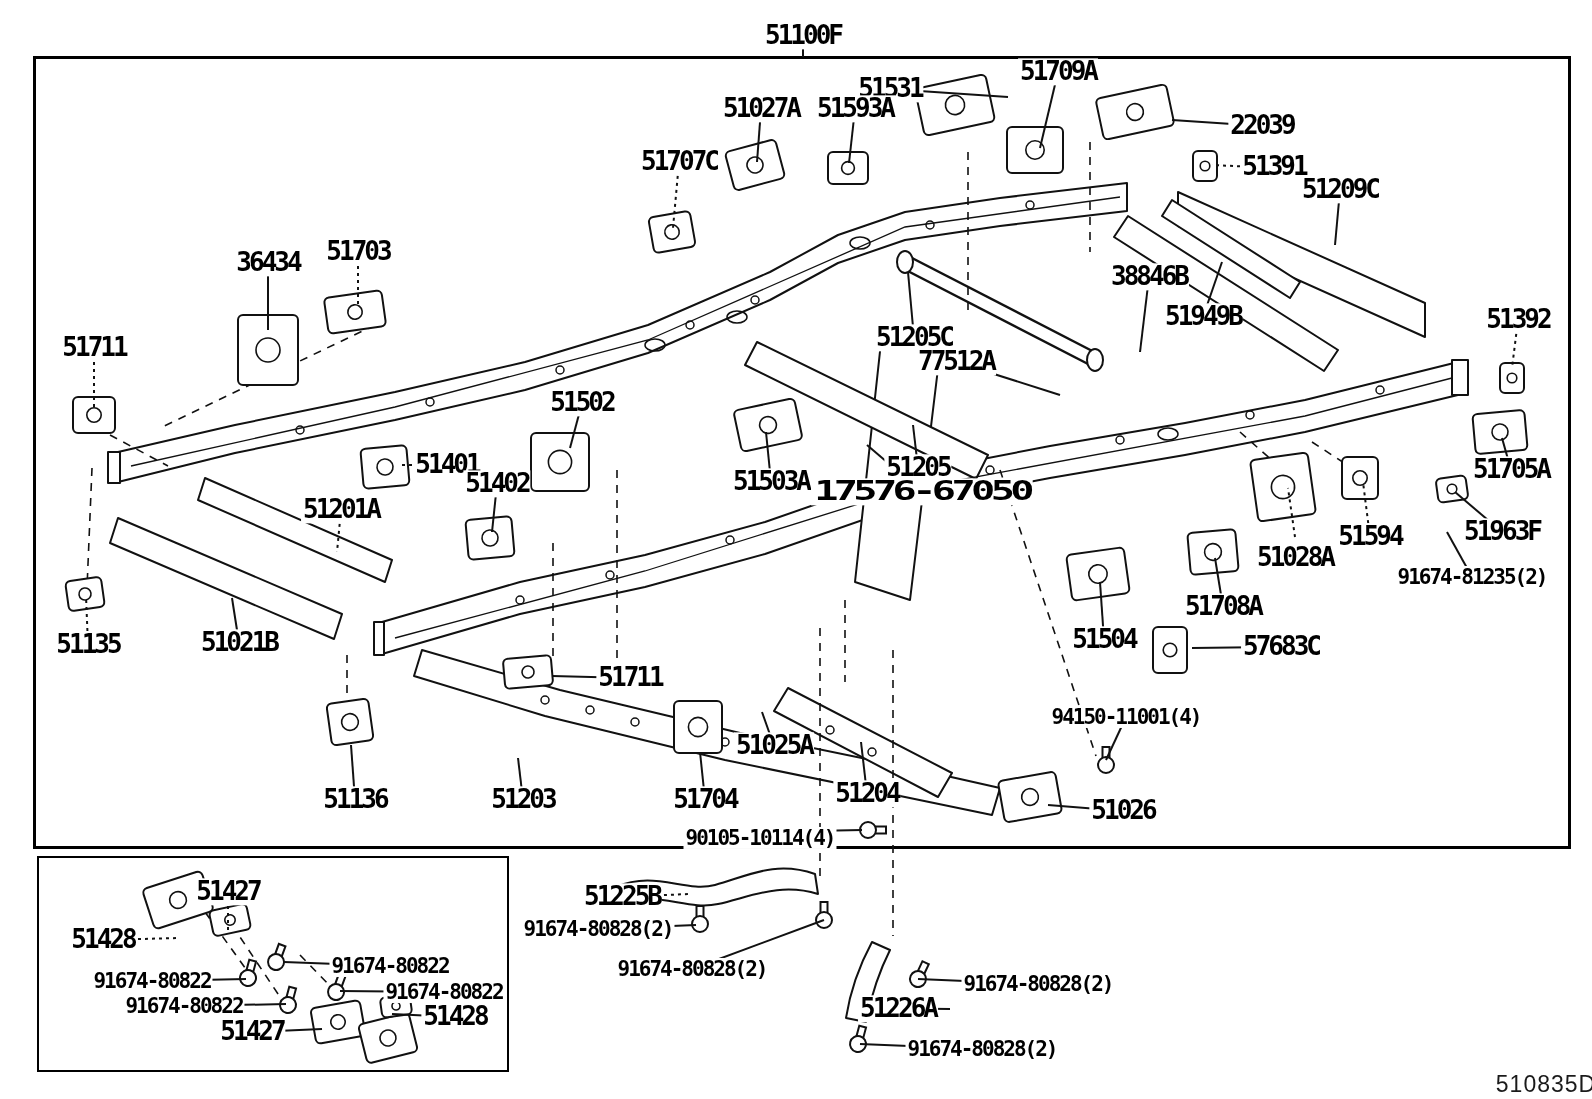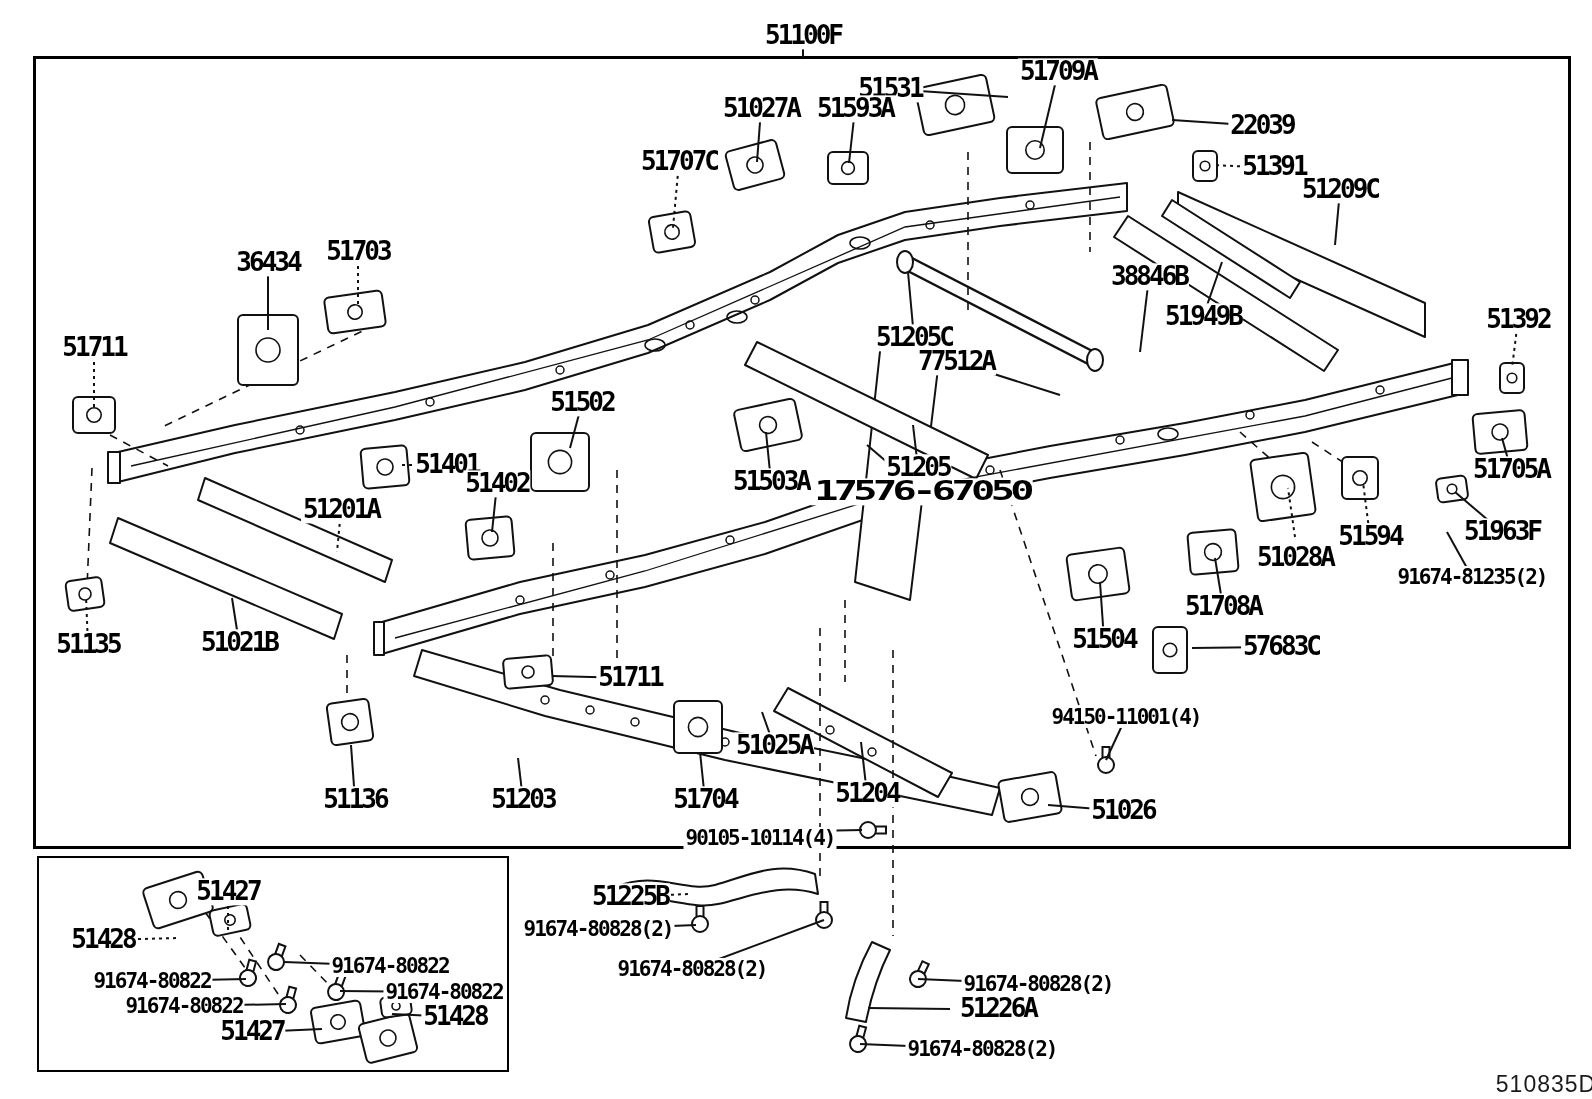"51225B" div.lbl { margin-left: 8px -> none }
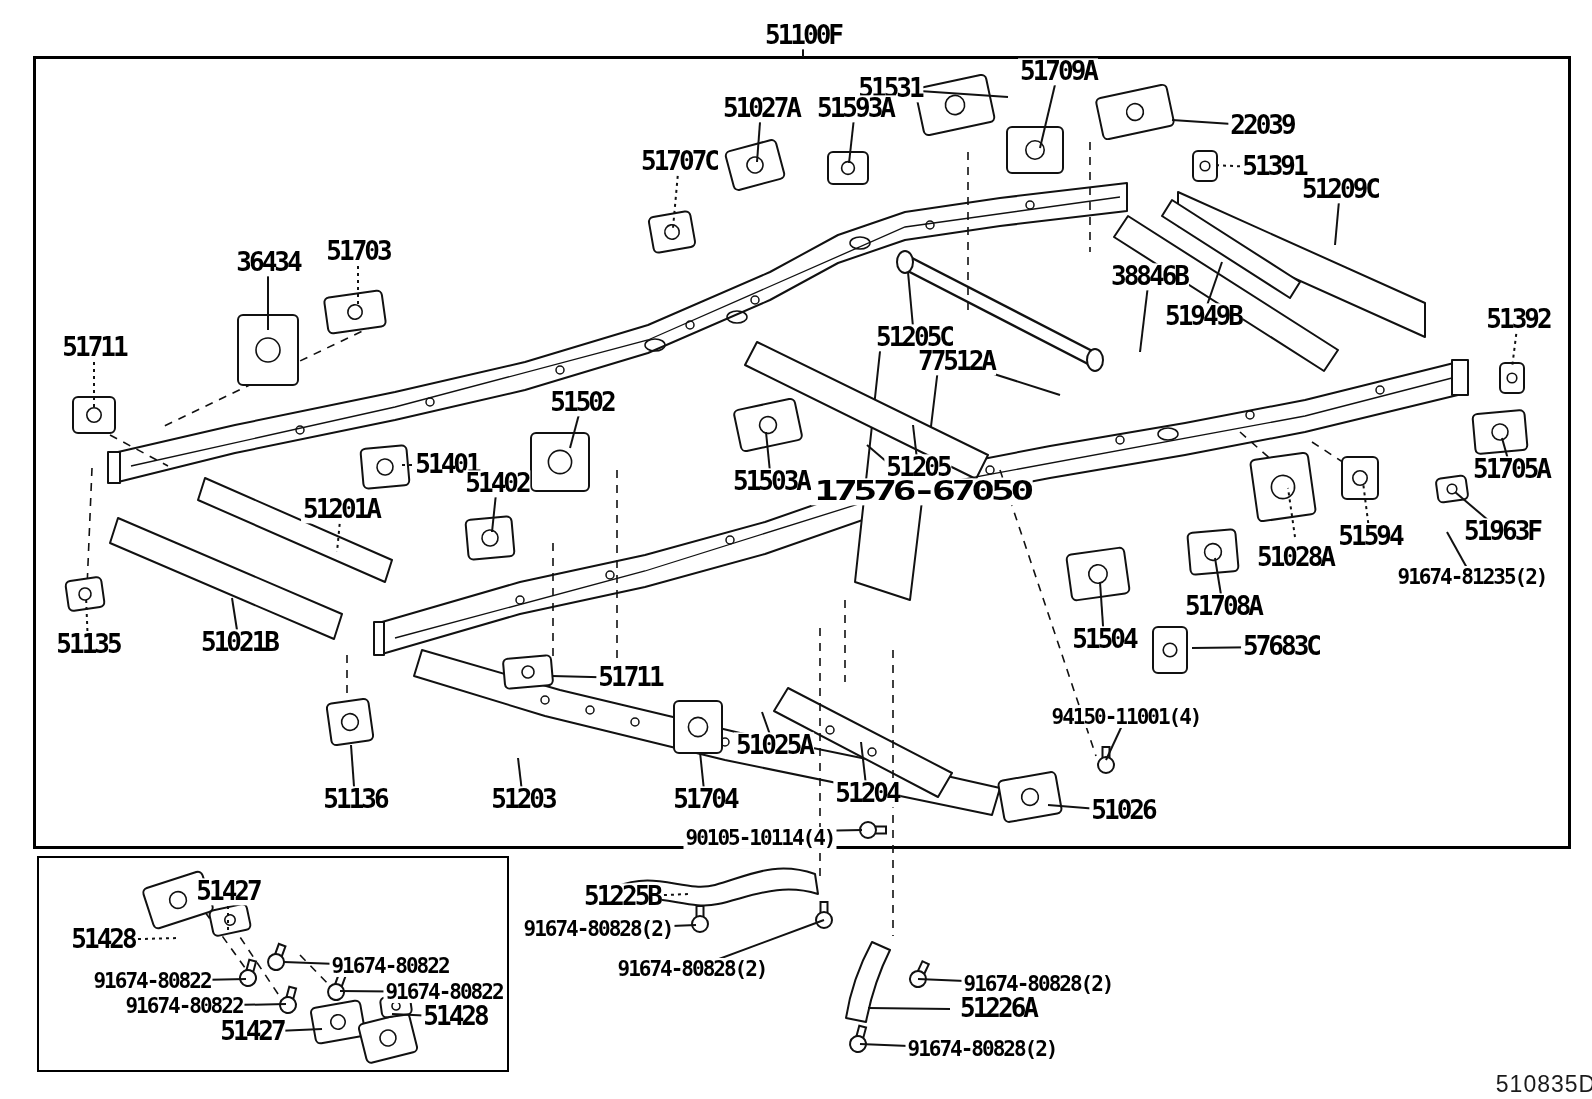"51226A" div.lbl { left: 998px -> 898px }
